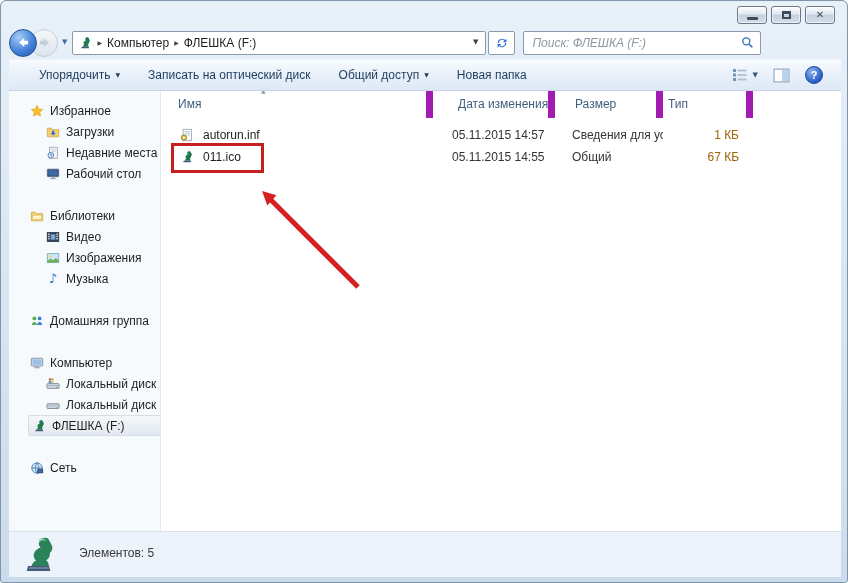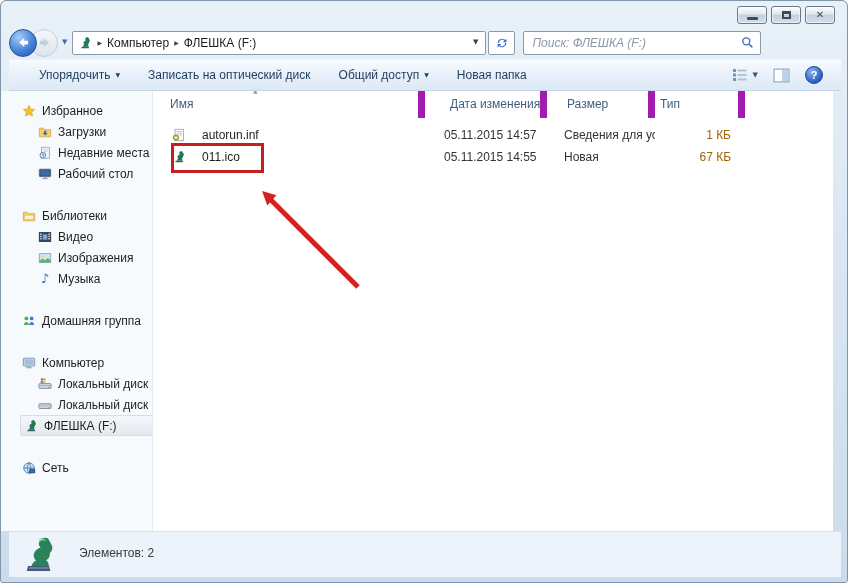"Избранное" .content { left: 0 -> 8px }
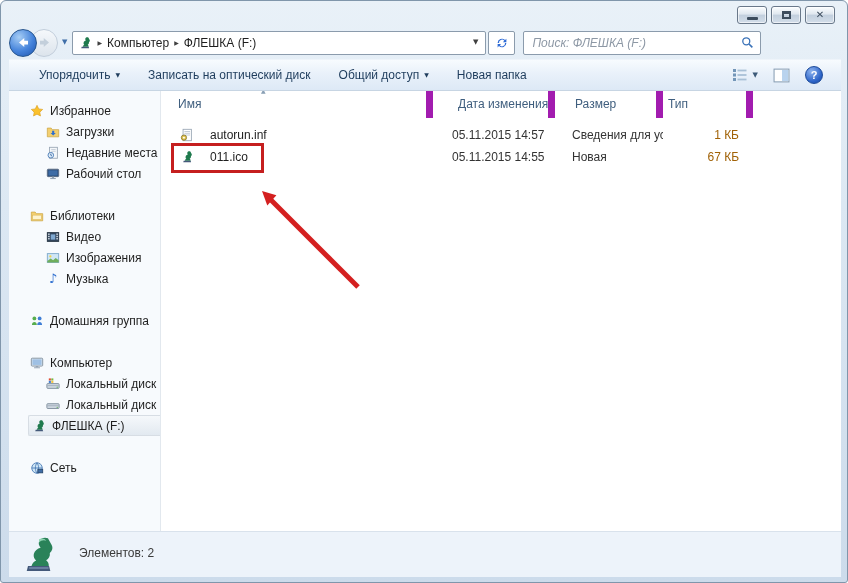"autorun.inf" .frow .name { gap: 16px -> 9px }
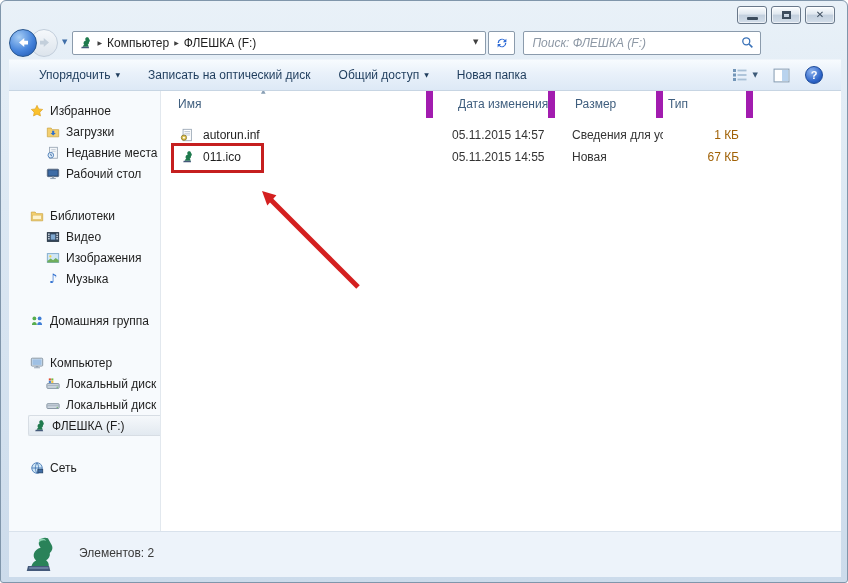"Новая" div.type { text: Новая -> Общий }
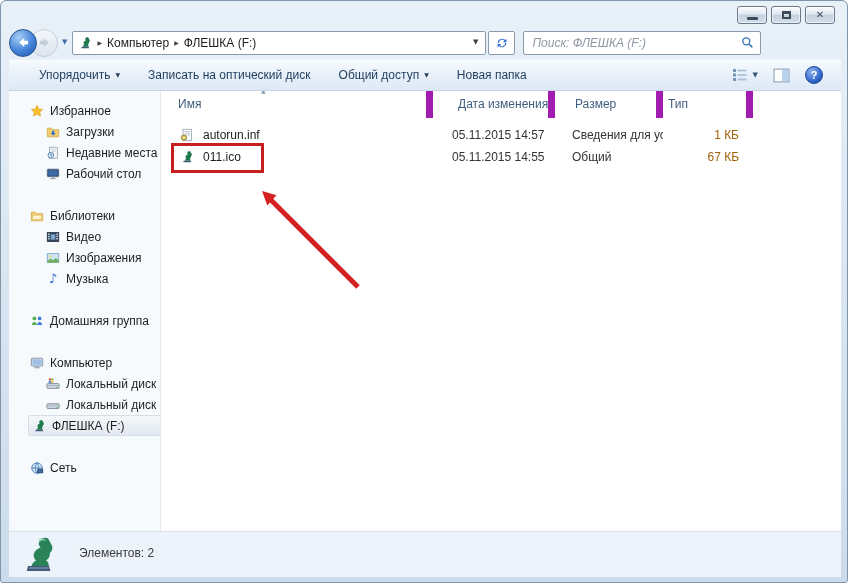"Элементов: 2" span.status-text { text: 2 -> 5 }
